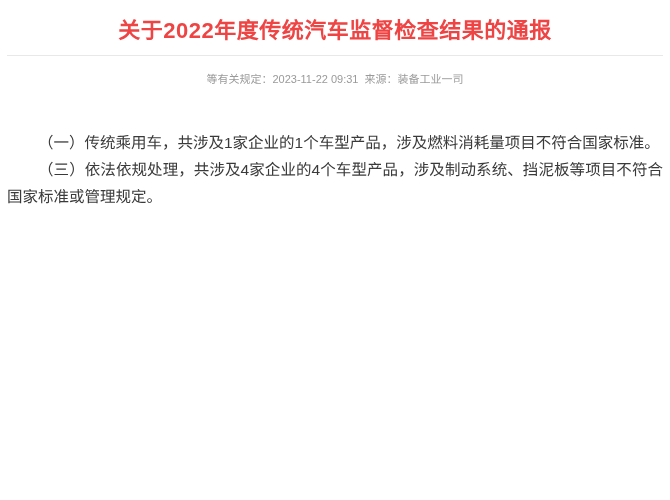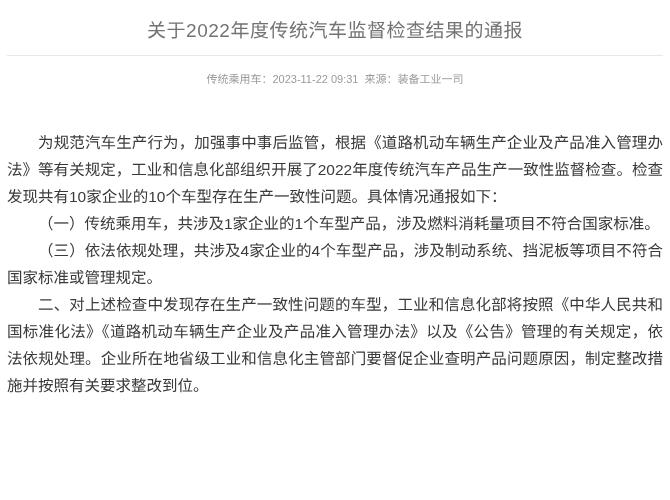"关于2022年度传统汽车监督检查结果的通报" .article-title { color: #737373 -> #ef4444; font-size: 19px -> 22px; font-weight: normal -> bold }
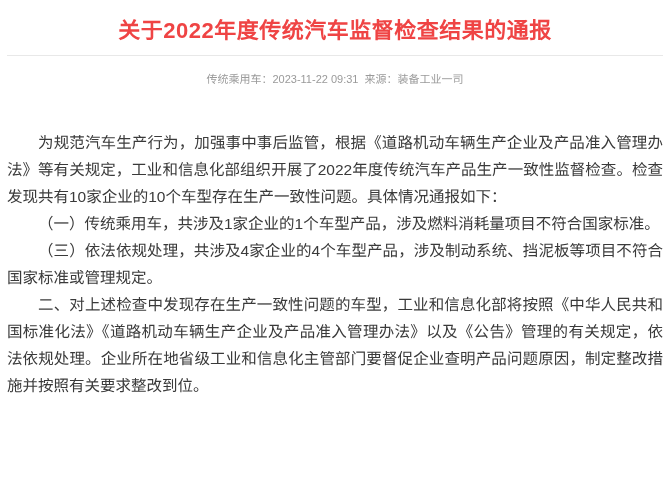"传统乘用车：" span { text: 传统乘用车 -> 等有关规定 }
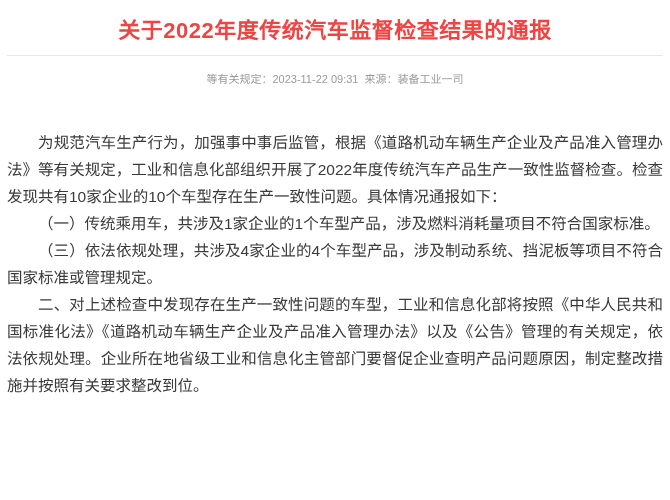"为规范汽车生产行为，加强事中事后监管，根据《道路机动车辆生产企业及产品准入管理办" p { html: <p>为规范汽车生产行为，加强事中事后监管，根据《道路机动车辆生产企业及产品准入管理办法》等有关规定，工业和信息化部组织开展了2022年度传统汽车产品生产一致性监督检查。检查发现共有10家企业的10个车型存在生产一致性问题。具体情况通报如下：</p> -> none }
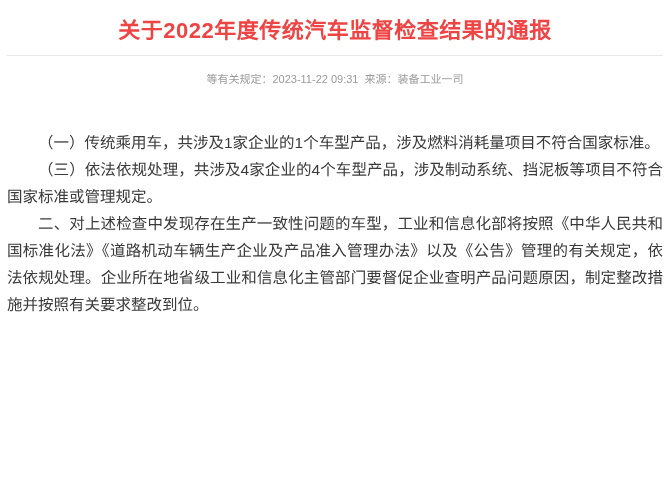"二、对上述检查中发现存在生产一致性问题的车型，工业和信息化部将按照《中华人民共和" p { html: <p>二、对上述检查中发现存在生产一致性问题的车型，工业和信息化部将按照《中华人民共和国标准化法》《道路机动车辆生产企业及产品准入管理办法》以及《公告》管理的有关规定，依法依规处理。企业所在地省级工业和信息化主管部门要督促企业查明产品问题原因，制定整改措施并按照有关要求整改到位。</p> -> none }
